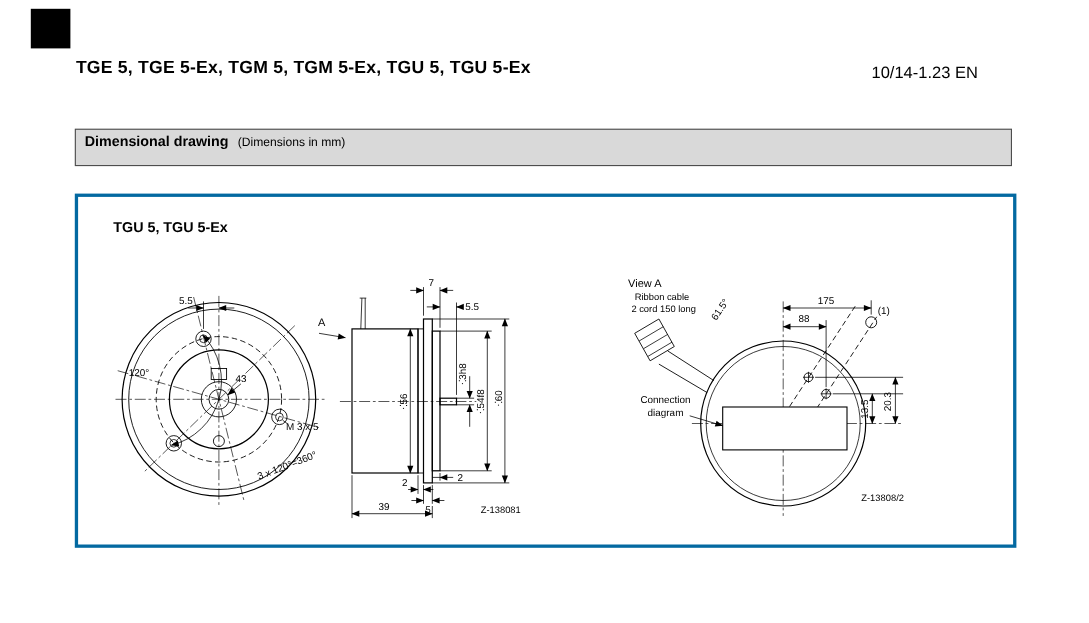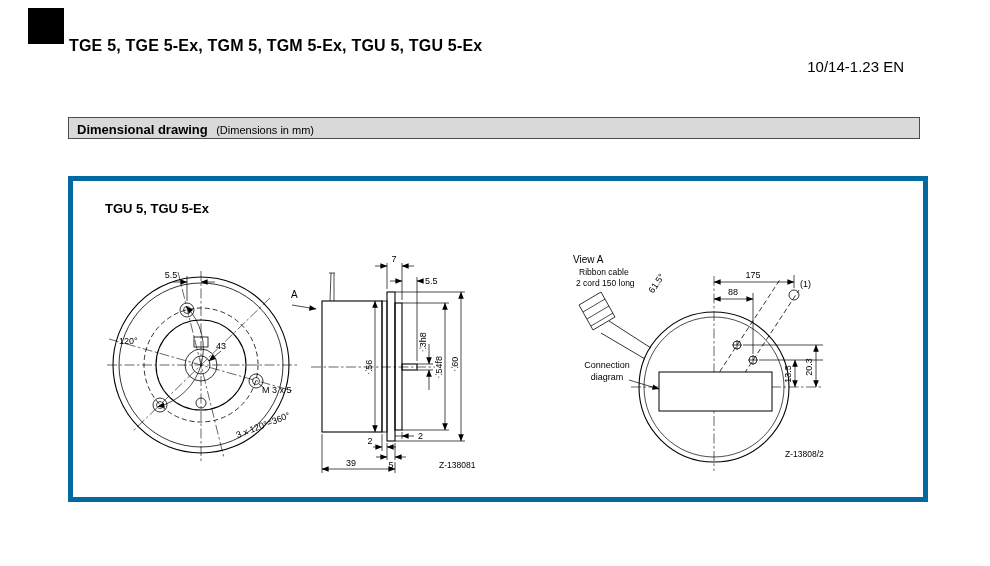"TGE 5, TGE 5-Ex, TGM" .title-block { top: 34px -> 50px }
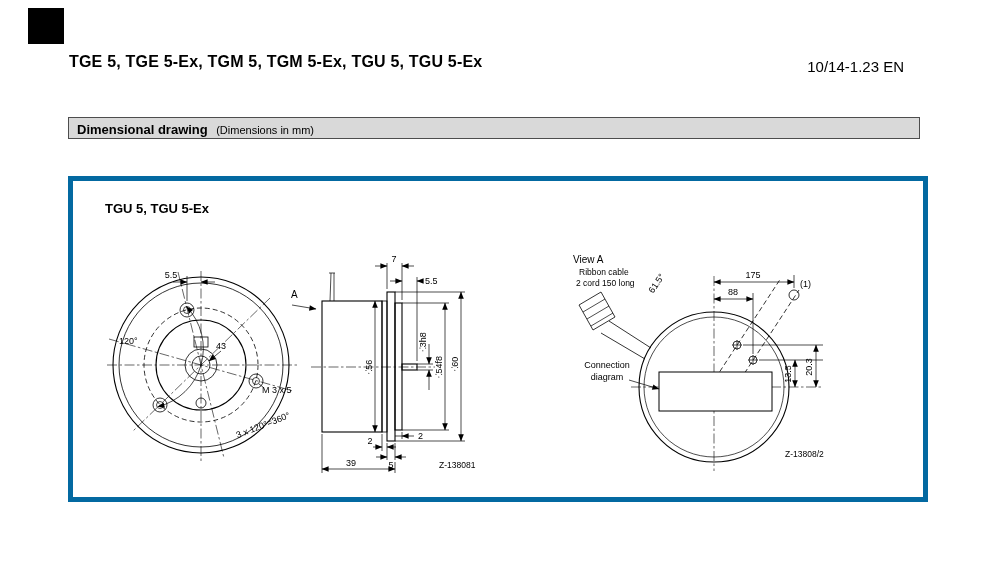"10/14-1.23 EN" .doc-number { right: 86px -> 101px }
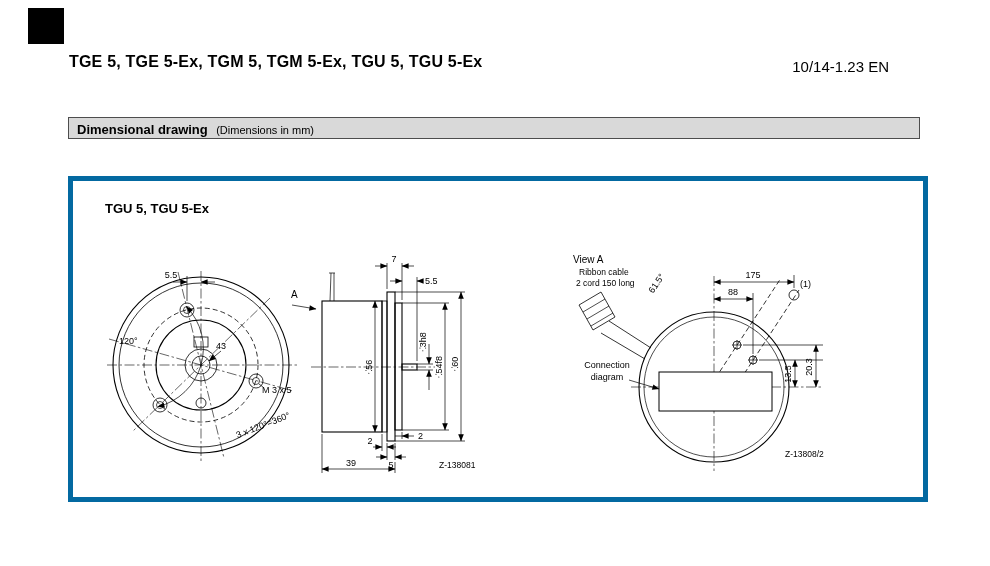"Dimensional drawing (Dimensions in mm)" .section-bar { height: 22px -> 34px }
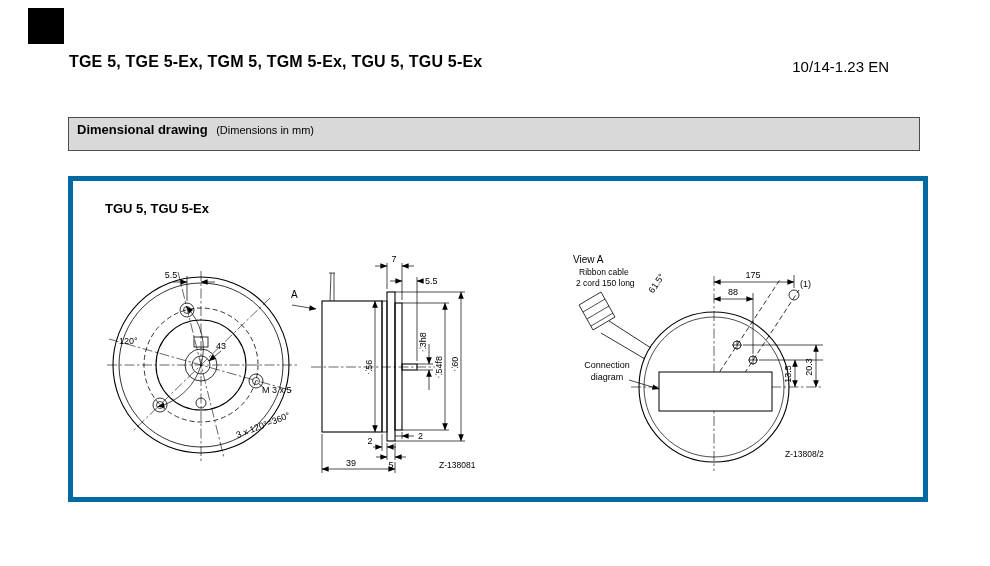"TGU 5, TGU 5-Ex" .drawing-box { border: 5px solid #0369a1 -> 3px solid #0369a1 }
